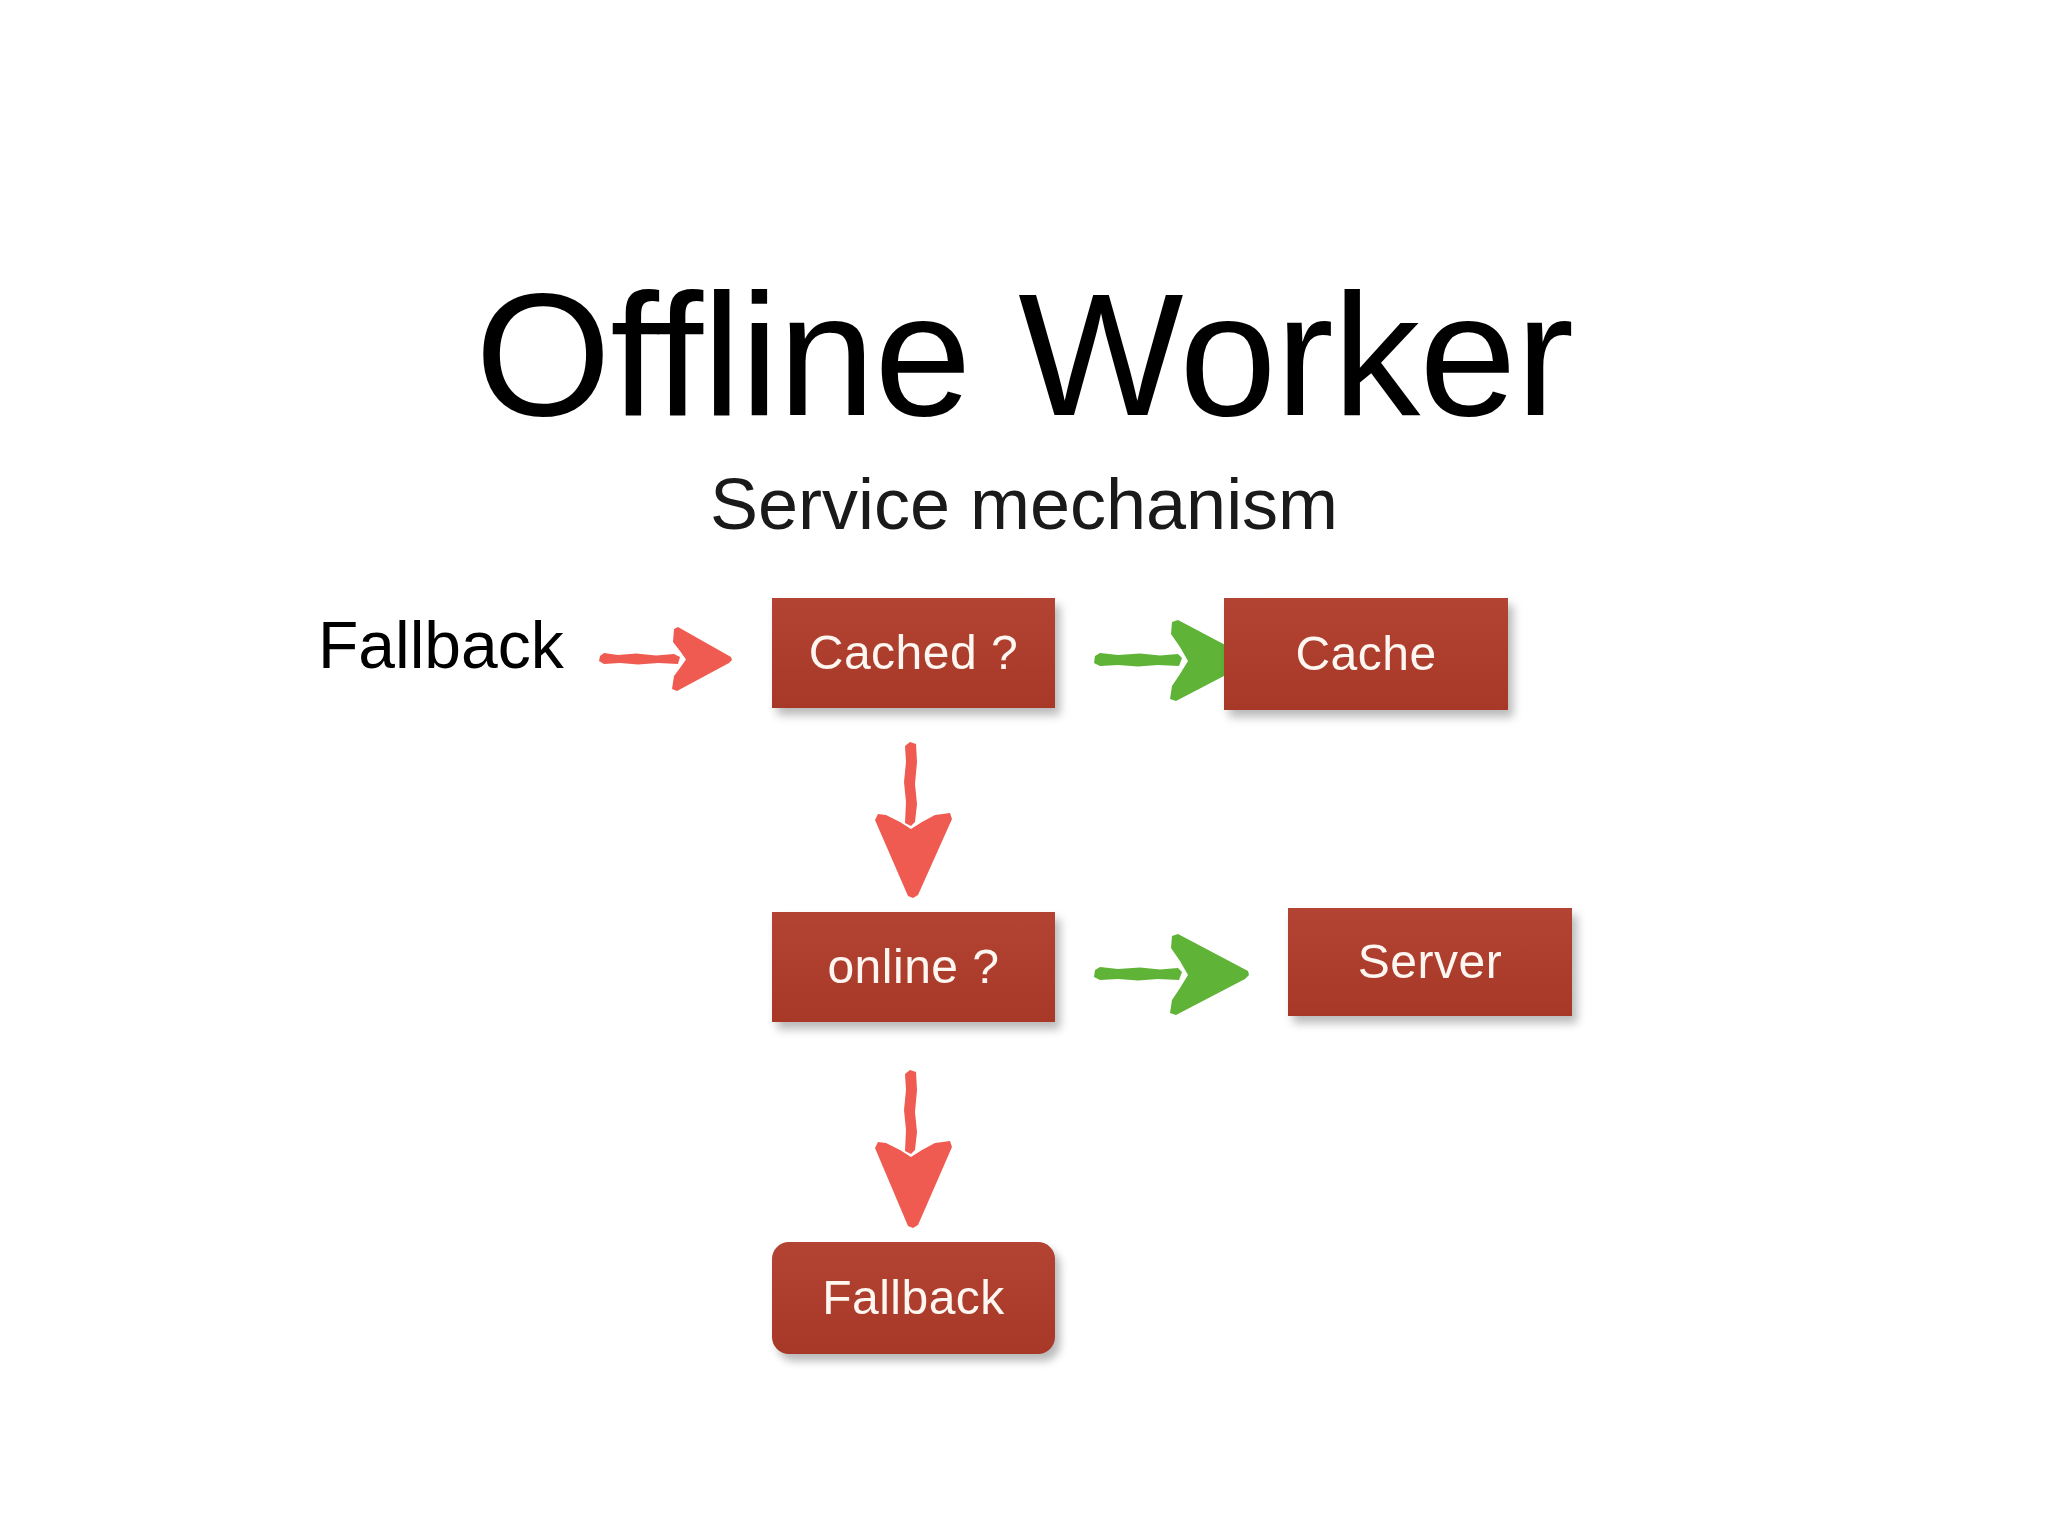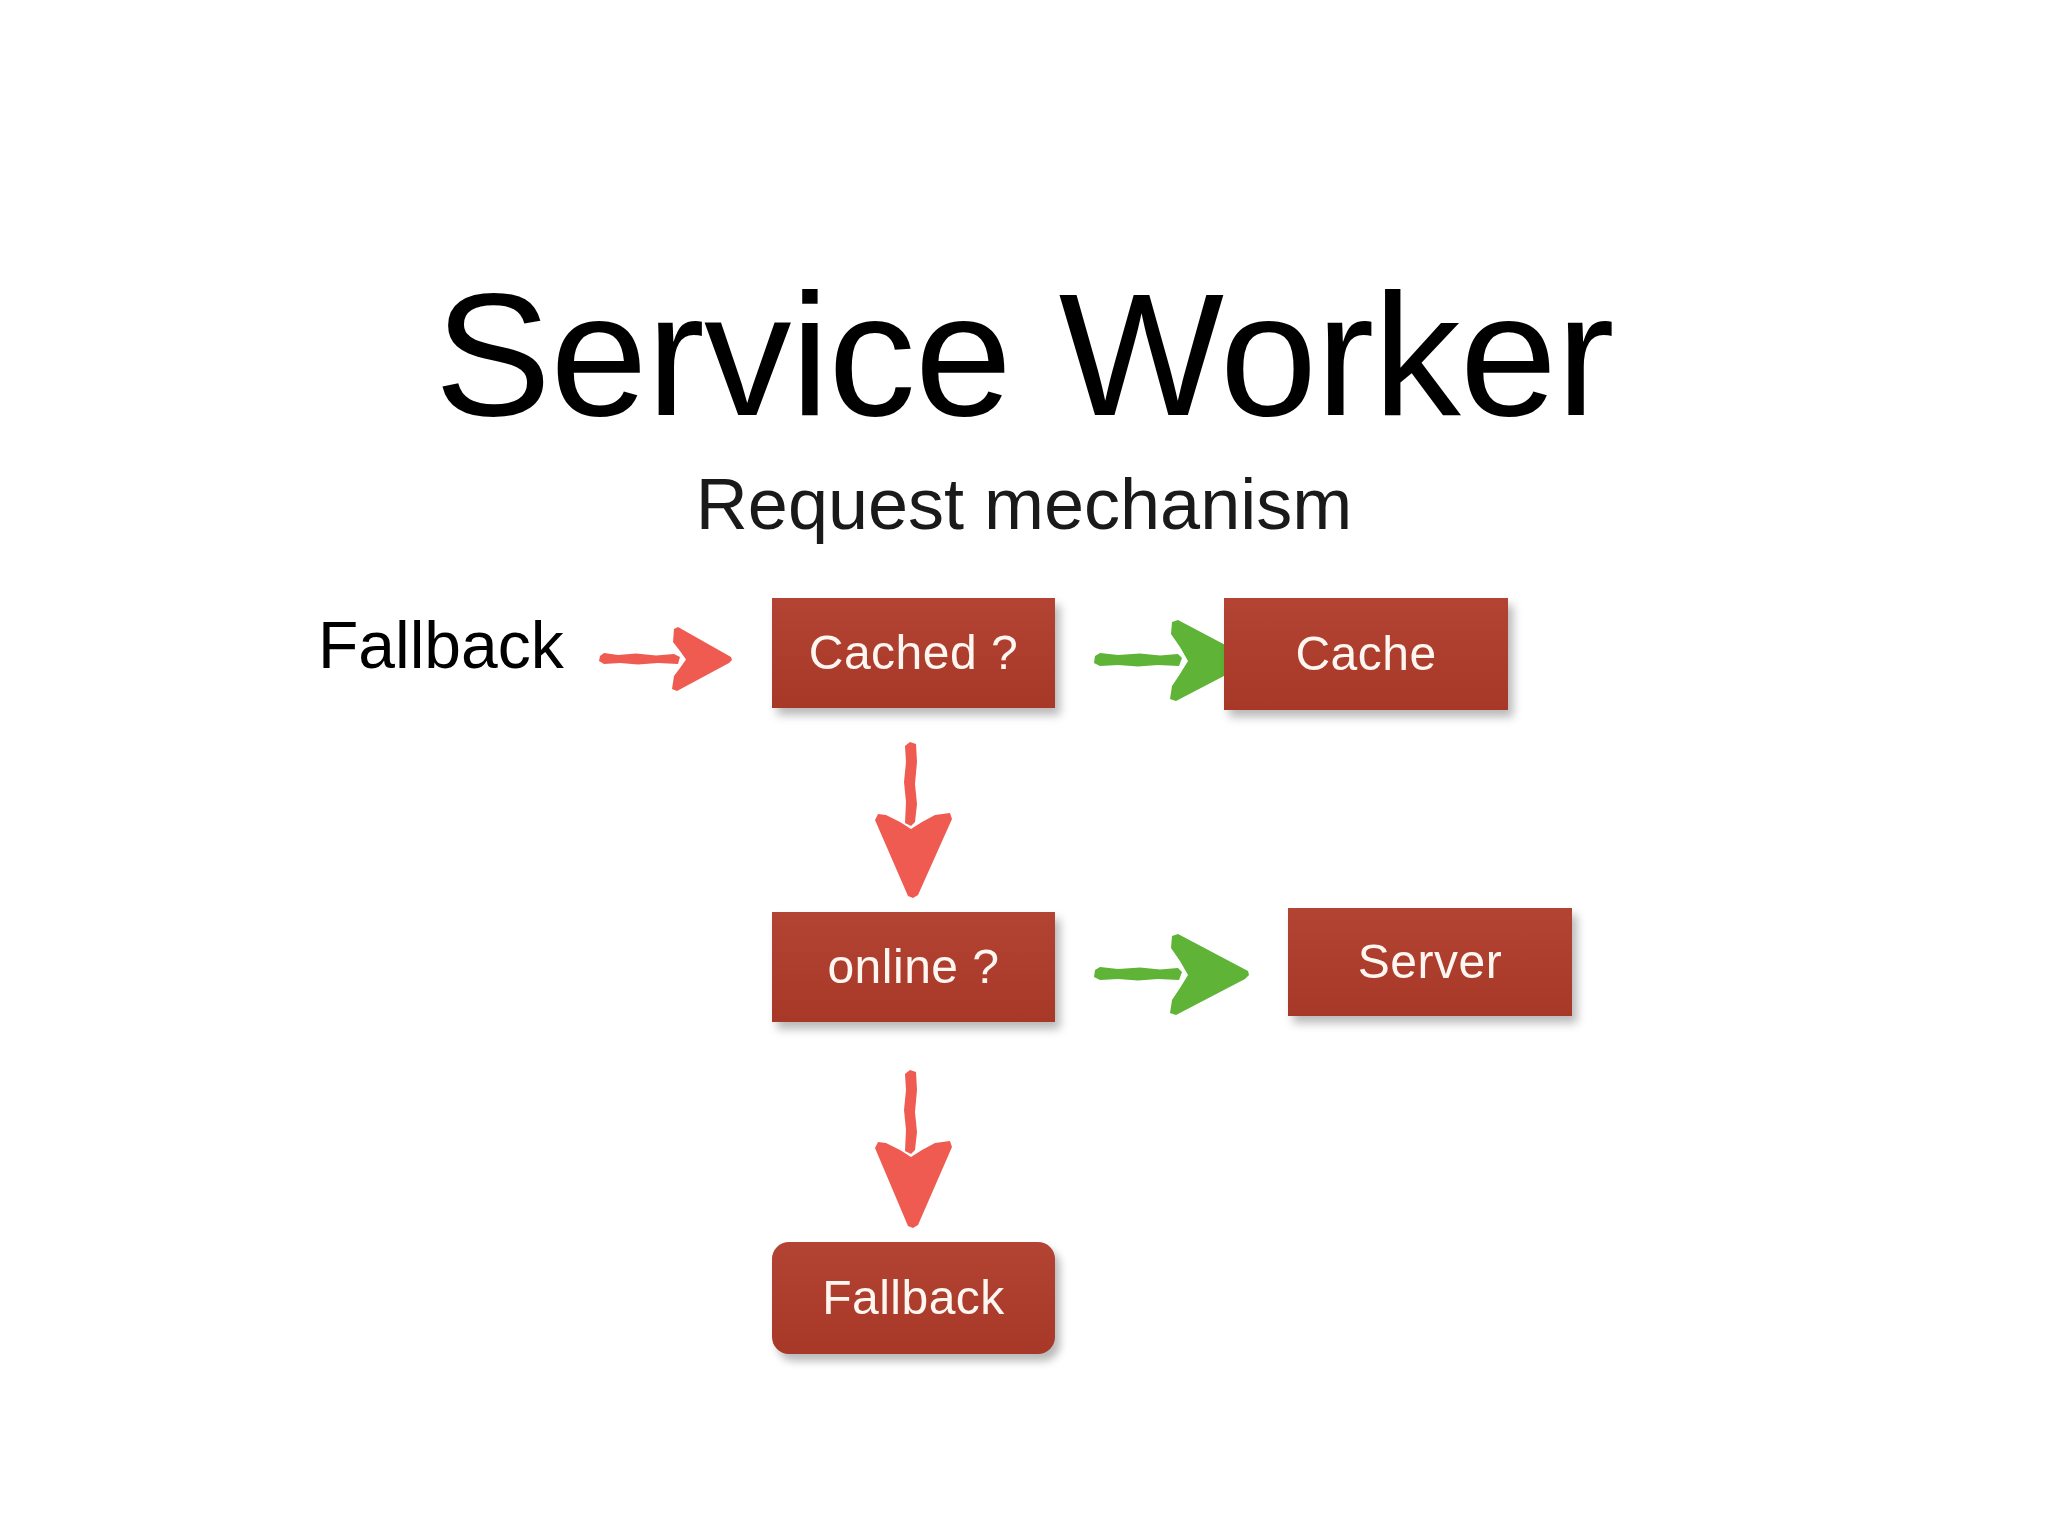"Service Worker" h1.slide-title { text: Service -> Offline }
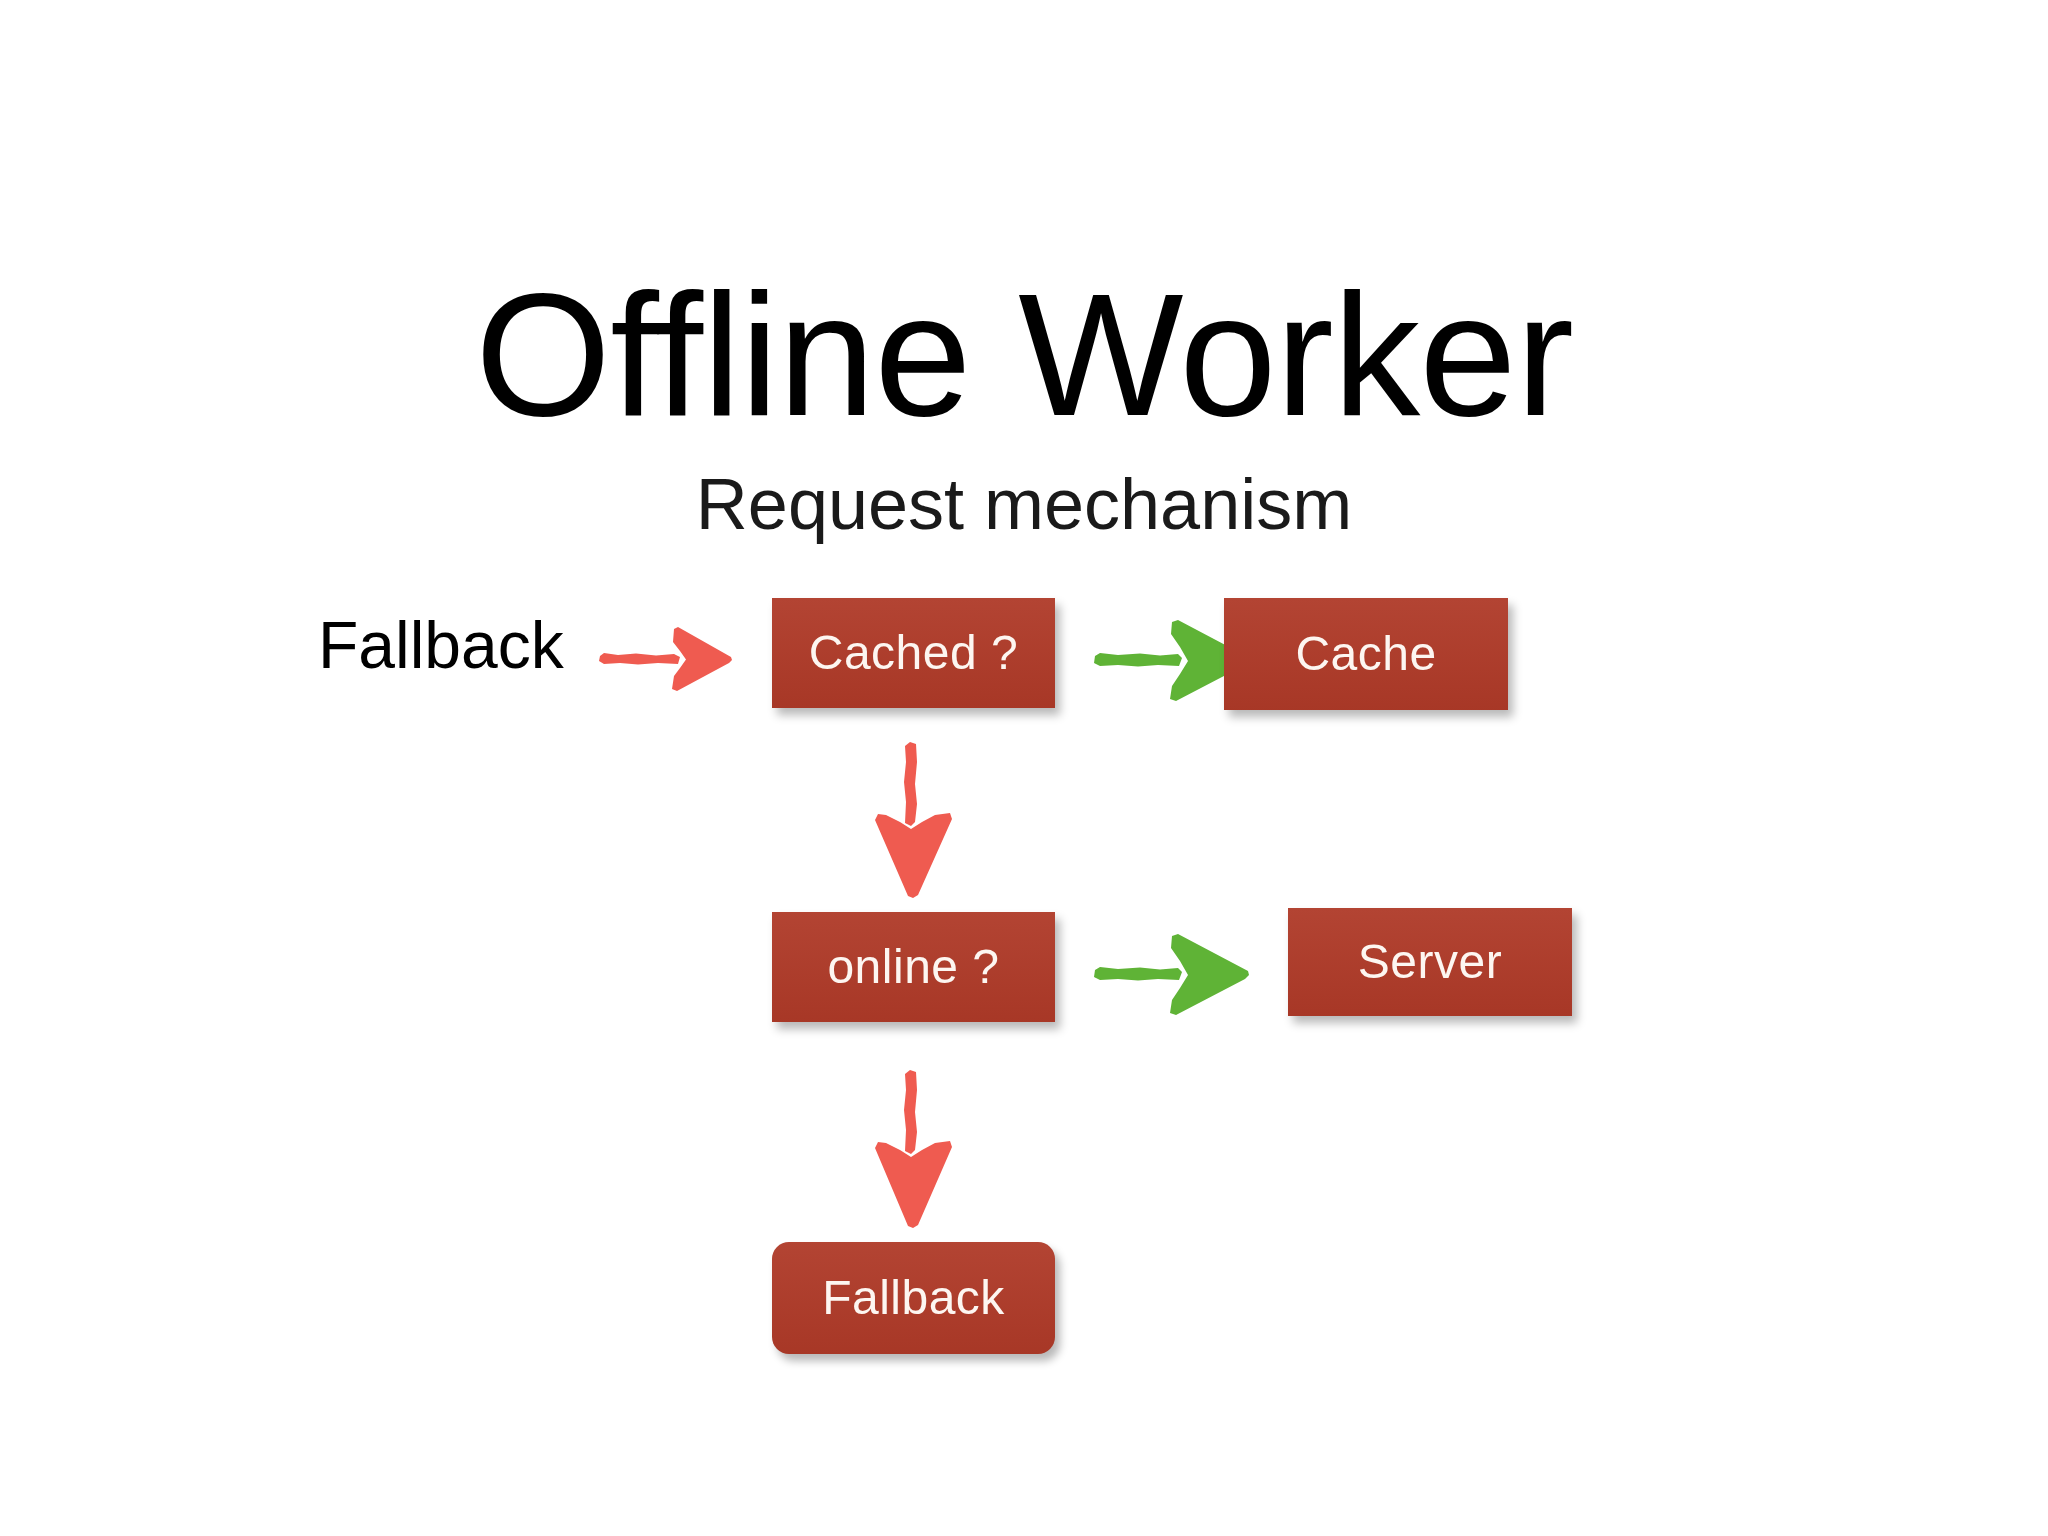"Request mechanism" h2.slide-subtitle { text: Request -> Service }
